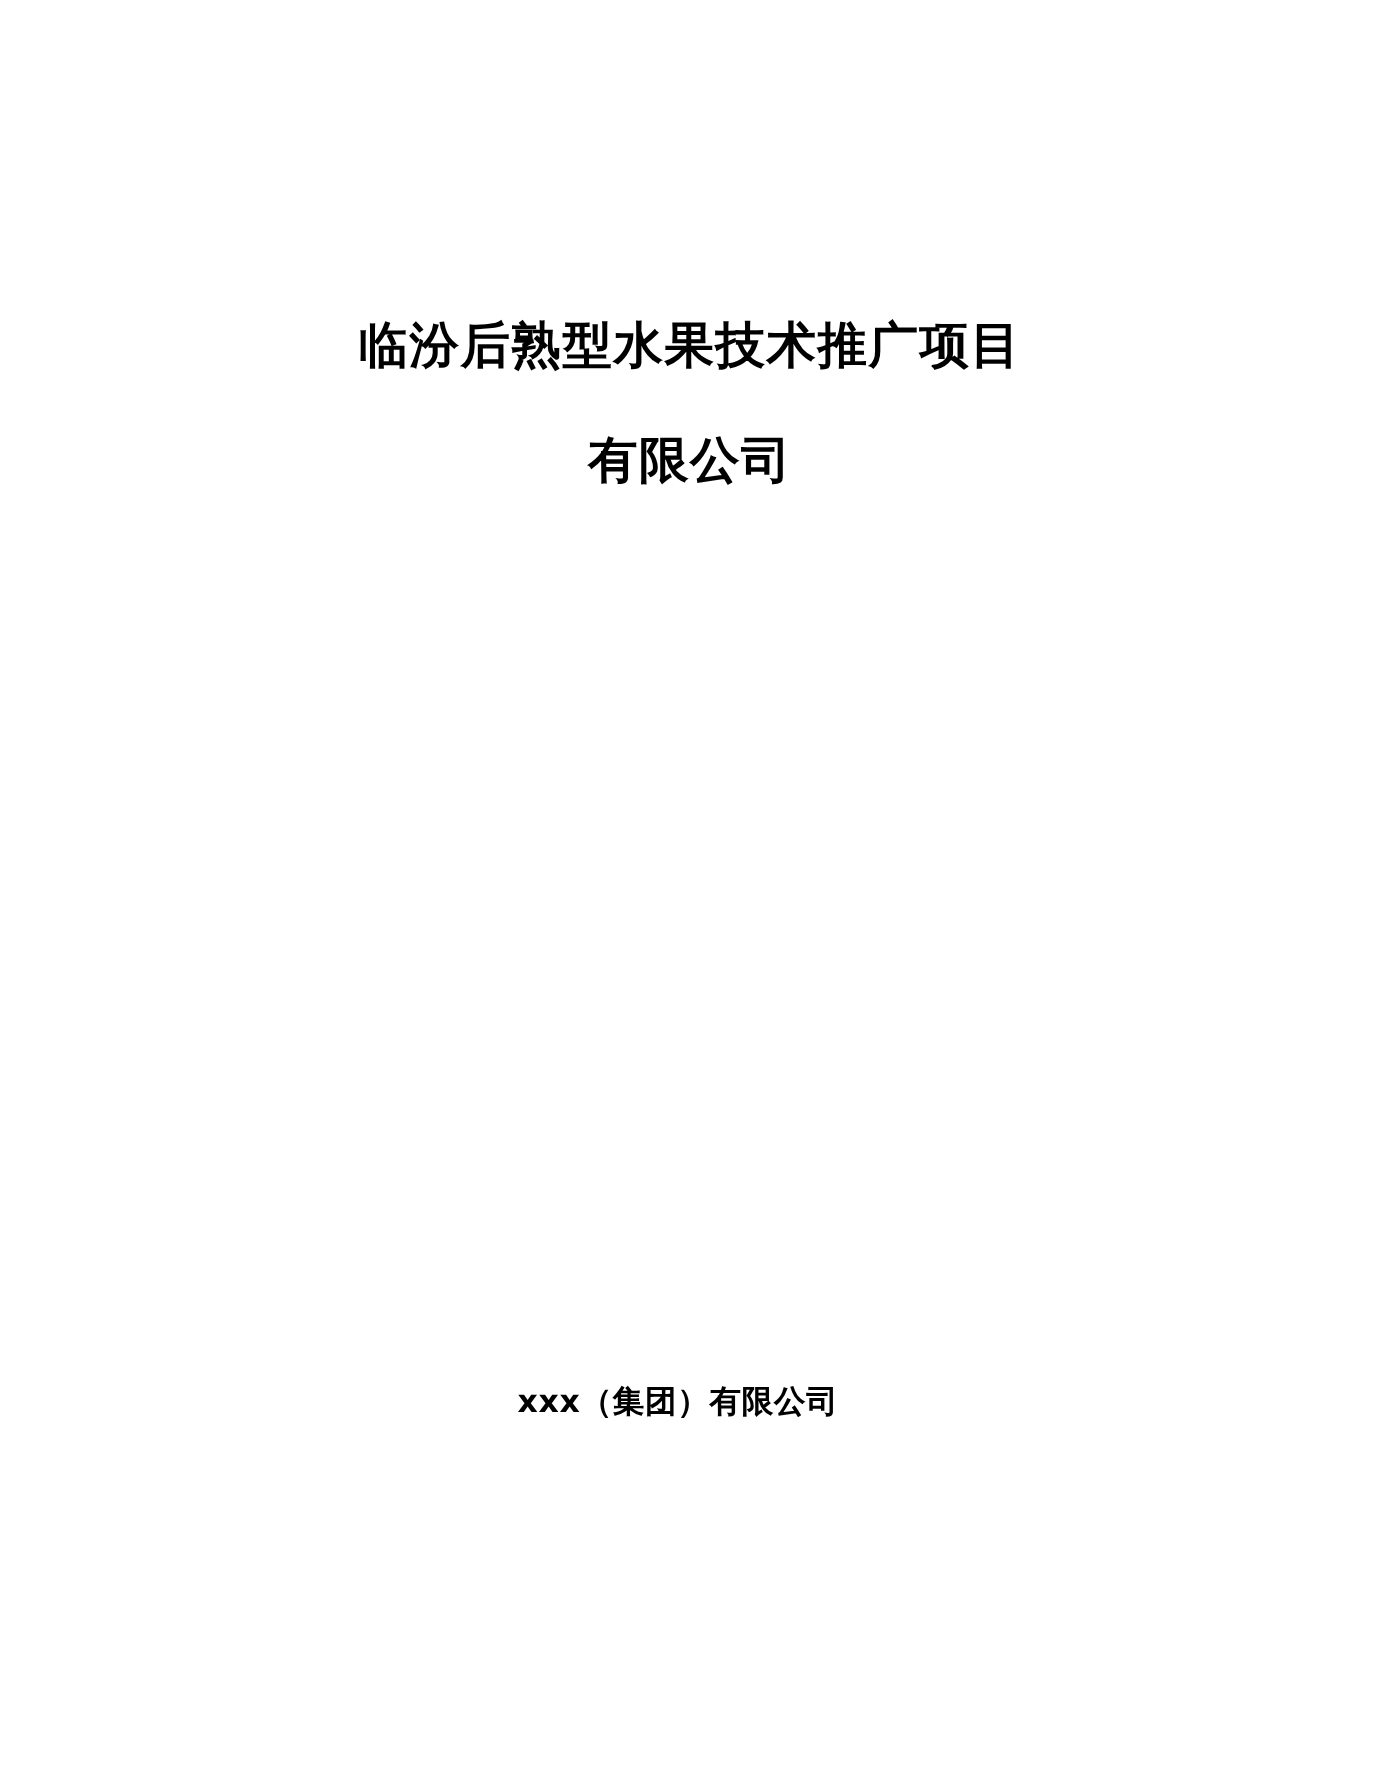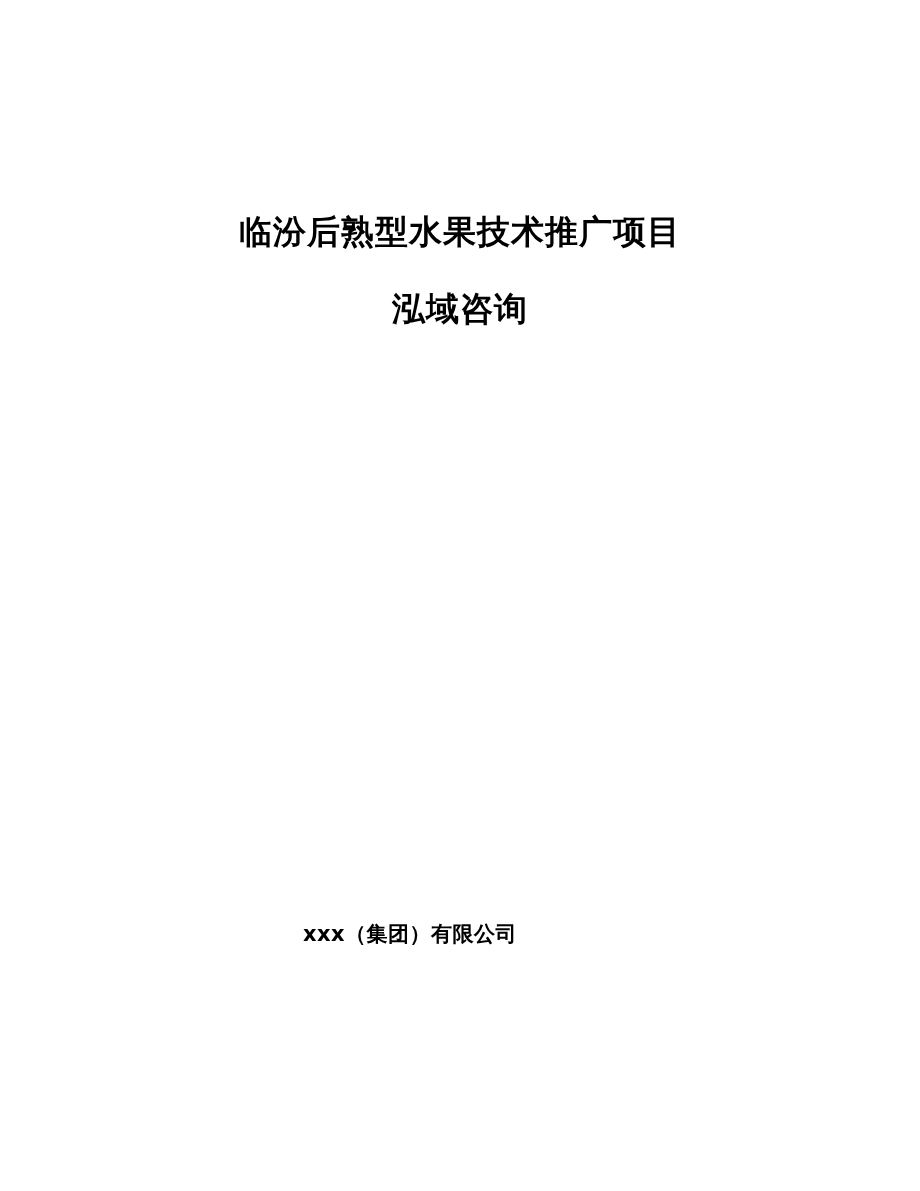"临汾后熟型水果技术推广项目" .title-line { font-family: Liberation Sans, sans-serif -> Liberation Serif, serif }
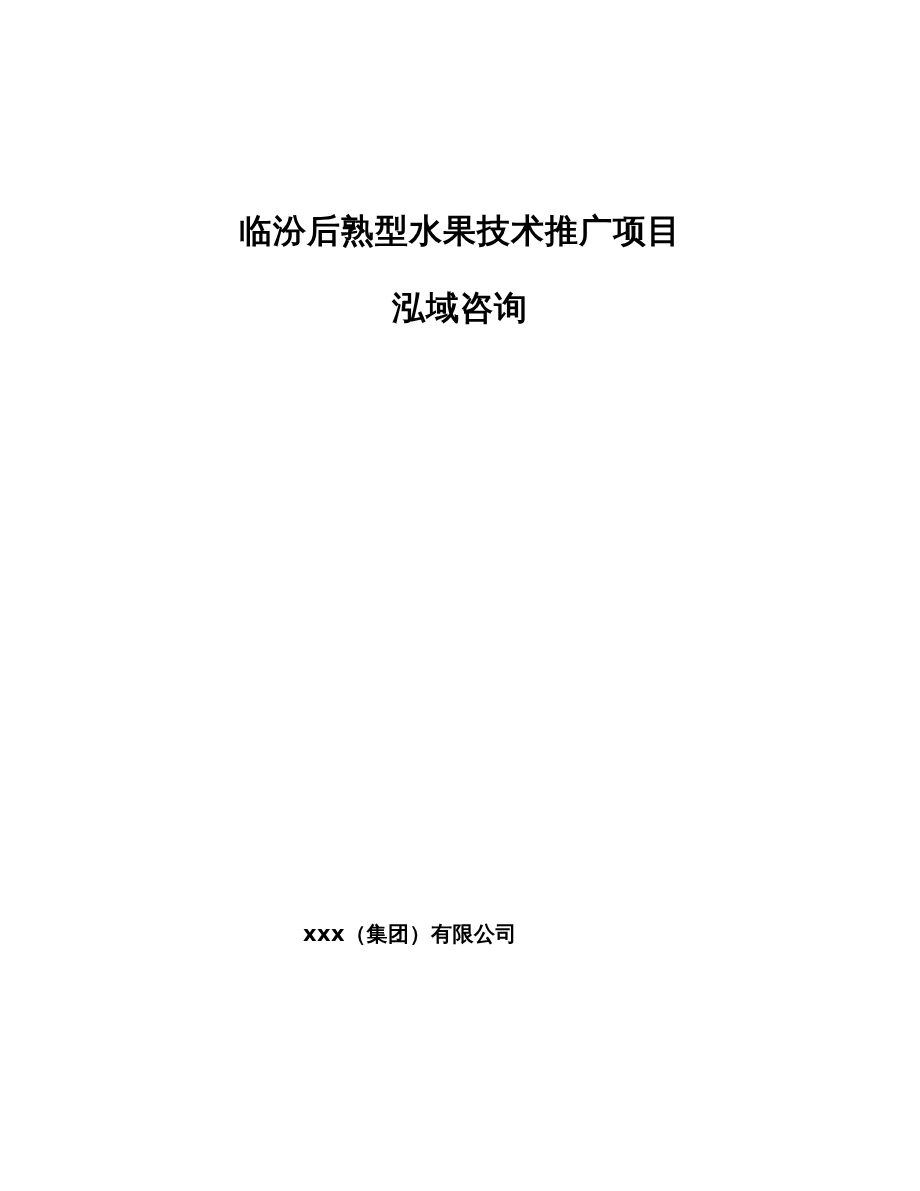"泓域咨询" div.title-line { text: 泓域咨询 -> 有限公司 }
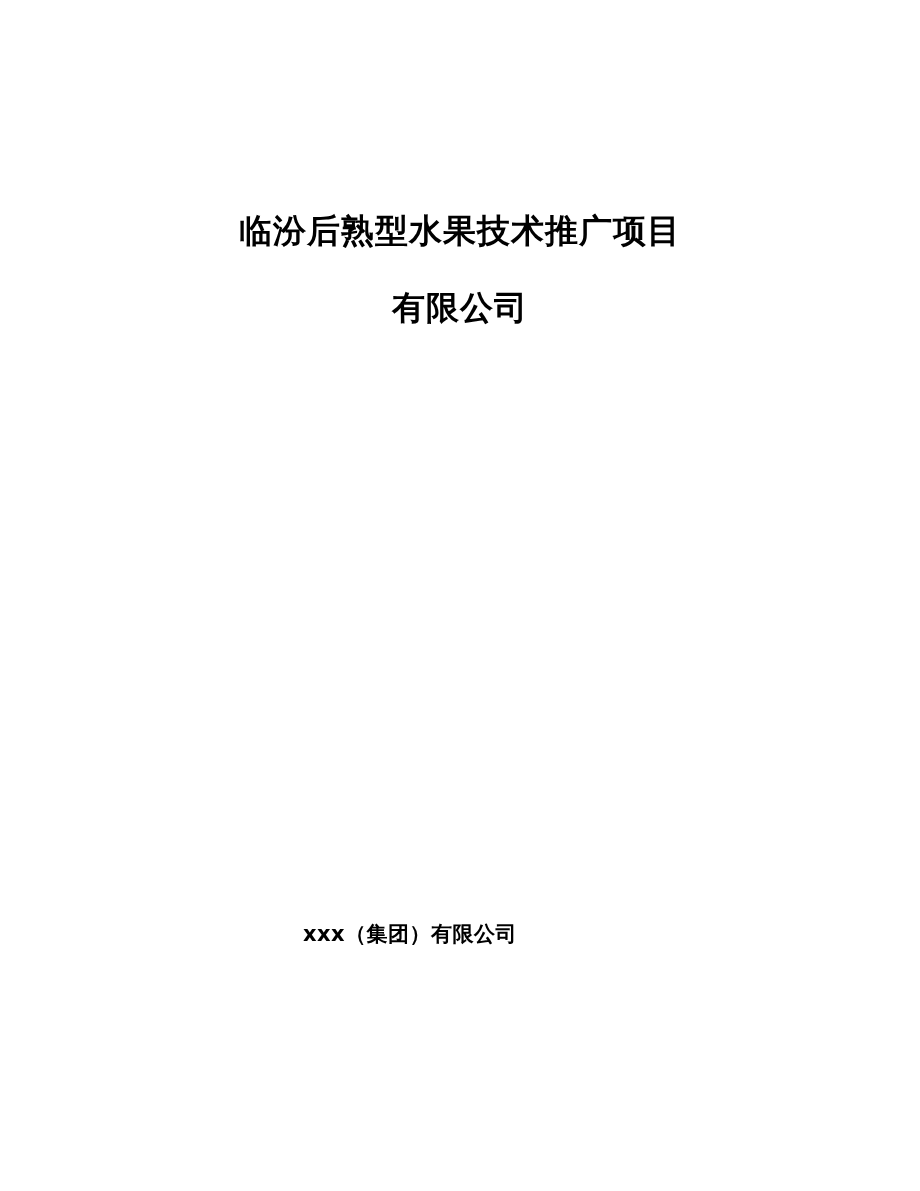"xxx（集团）有限公司" .company-block { padding-left: none -> 42px }
